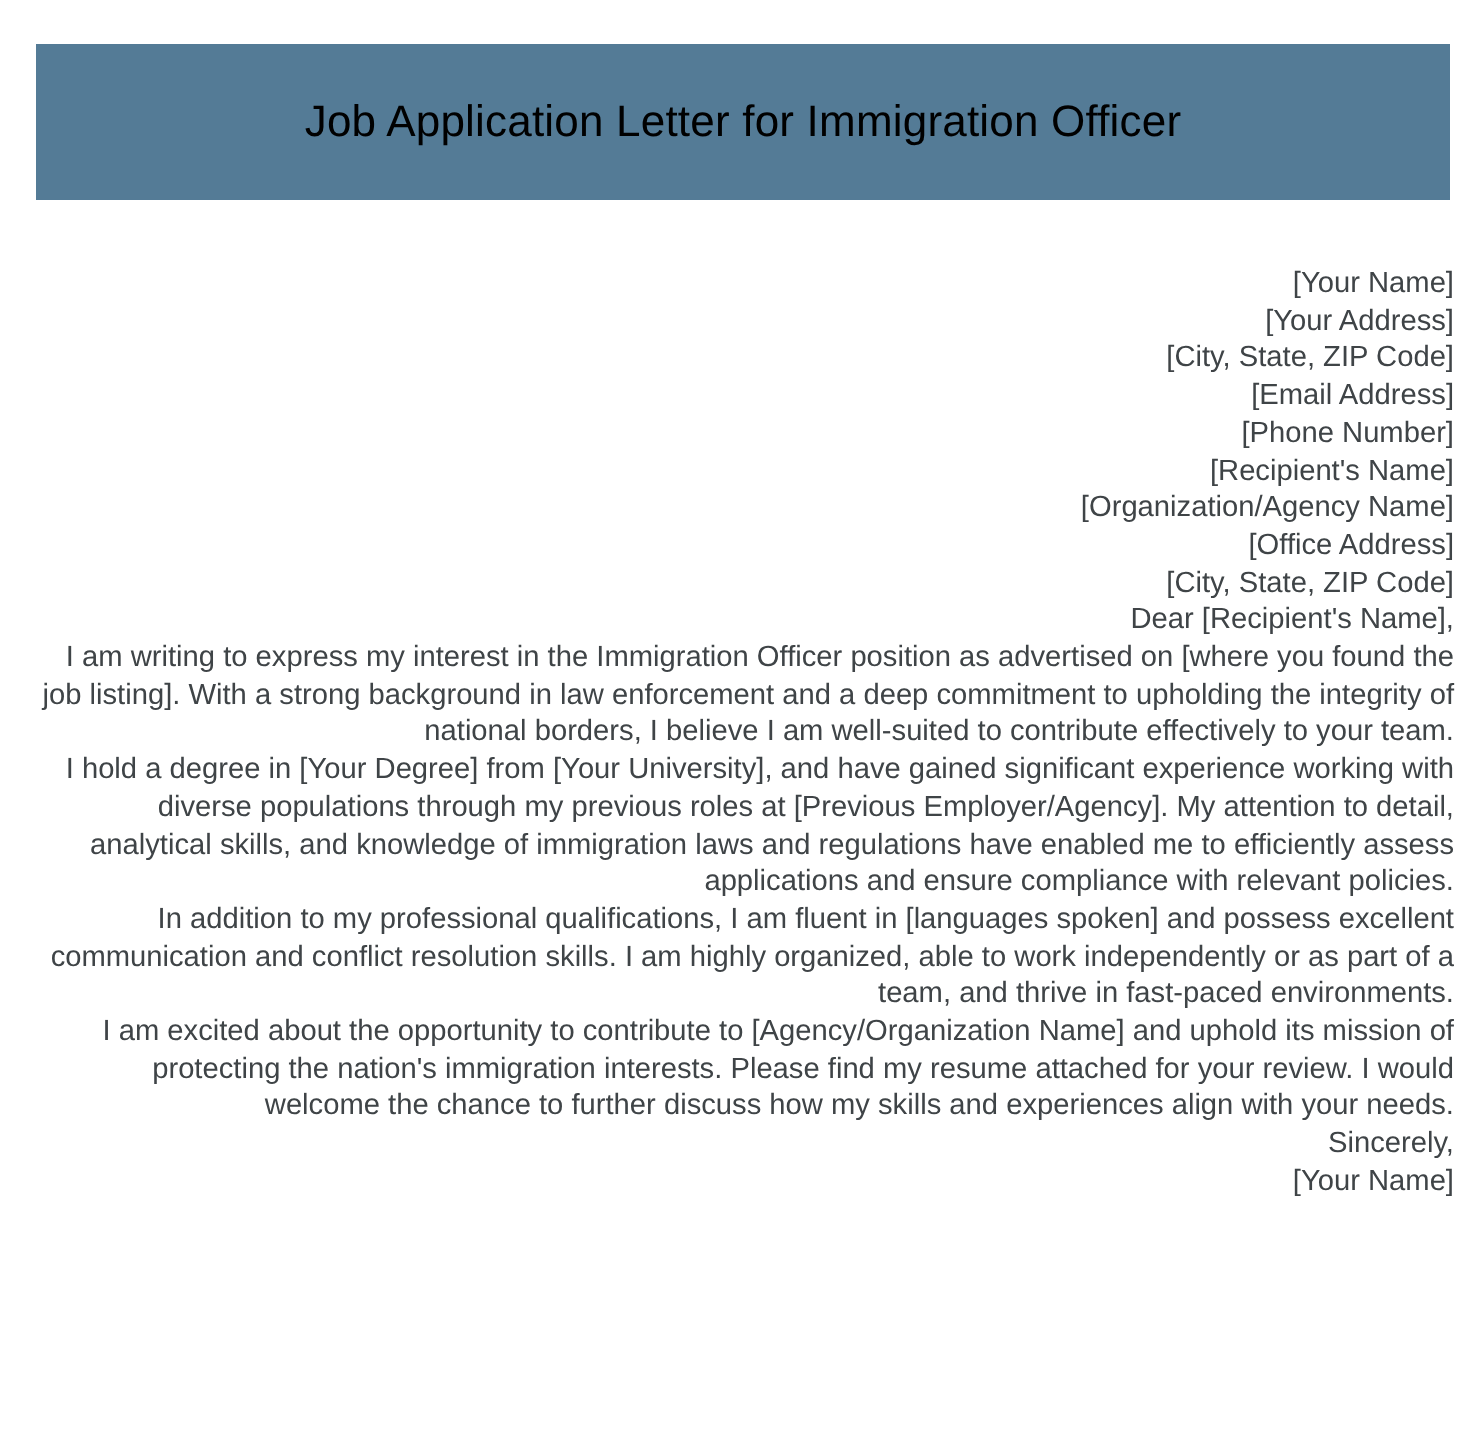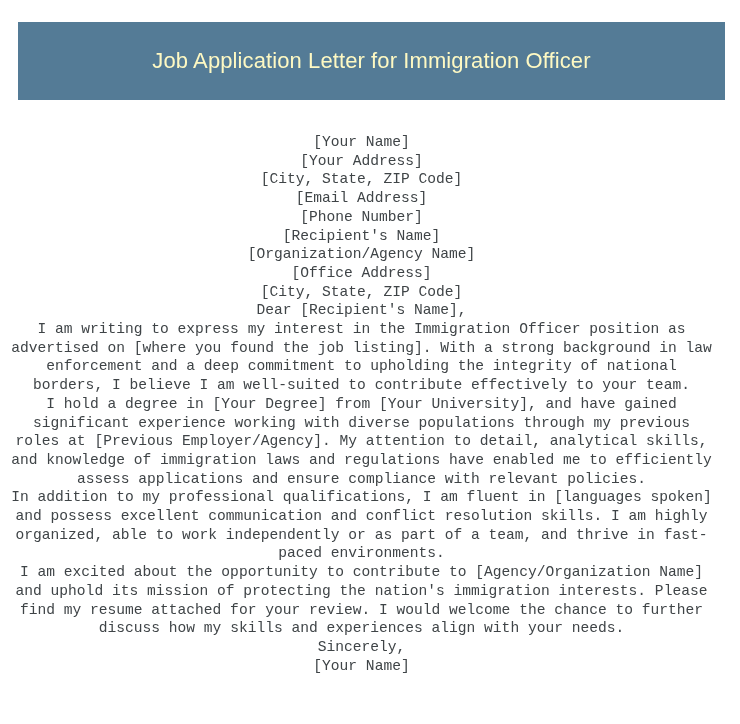"Job Application Letter for Immigration" .title-banner .title-text { color: #fef9c3 -> #000000 }
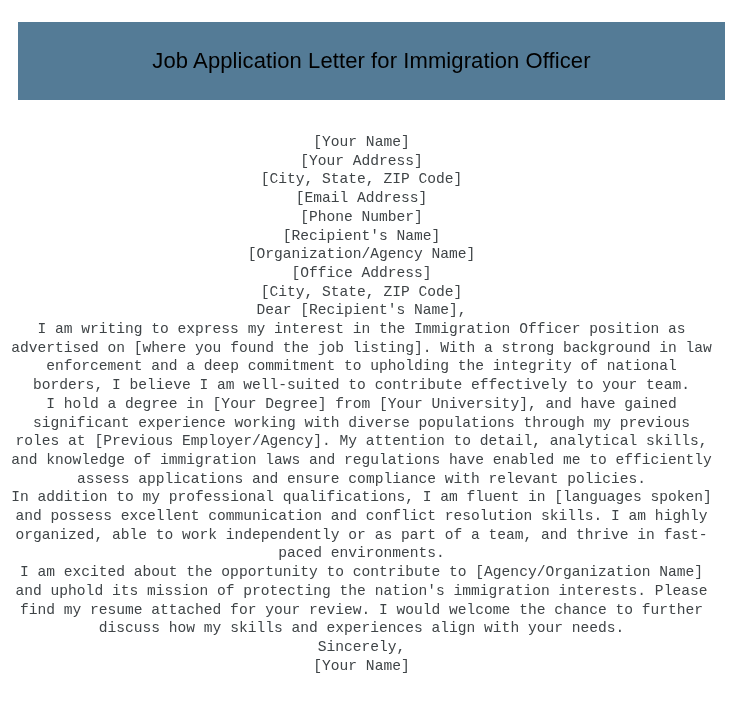"[Your Name]" .letter-body { font-family: Liberation Mono, monospace -> Liberation Sans, sans-serif; left: 8px -> 20px; text-align: center -> right }
